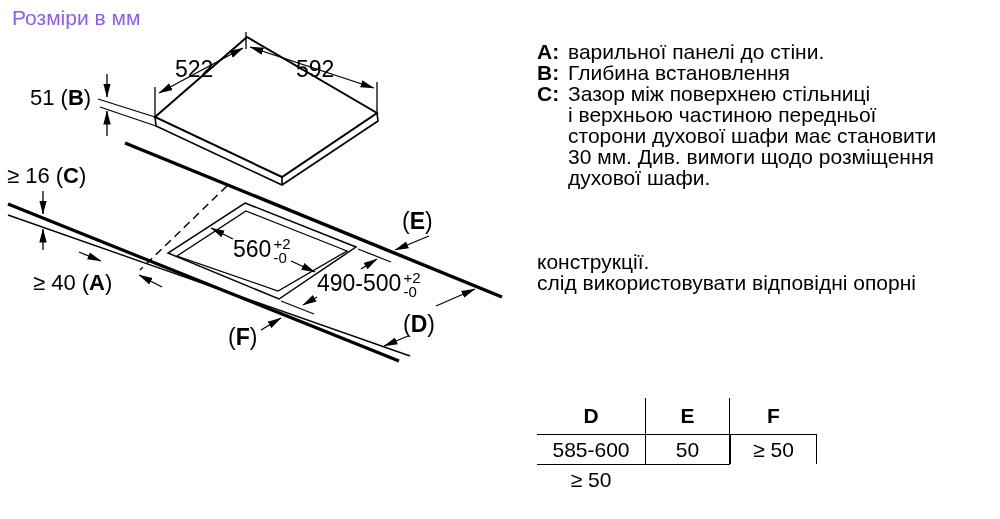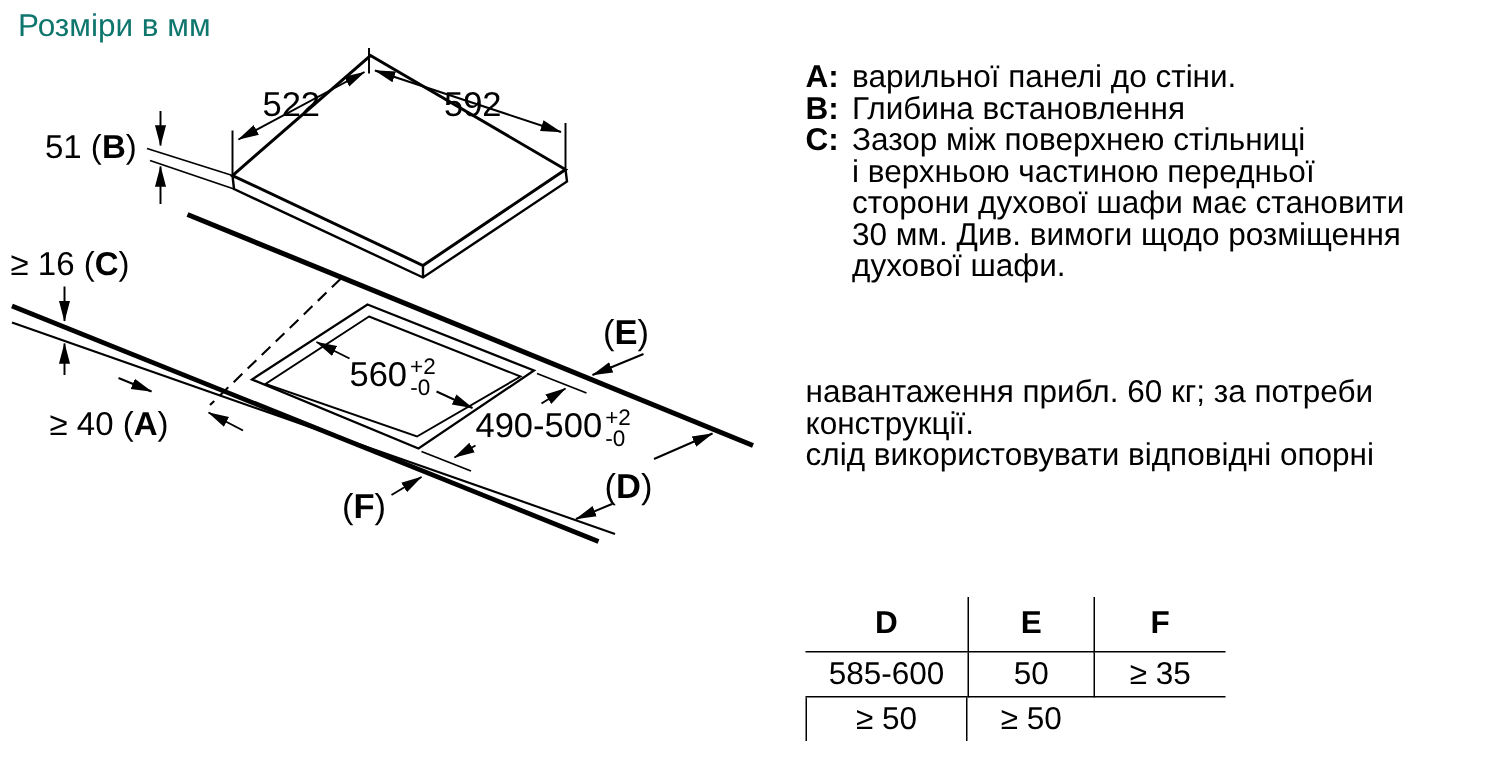"Розміри в мм" #title { color: #0f766e -> #8b5cf6 }
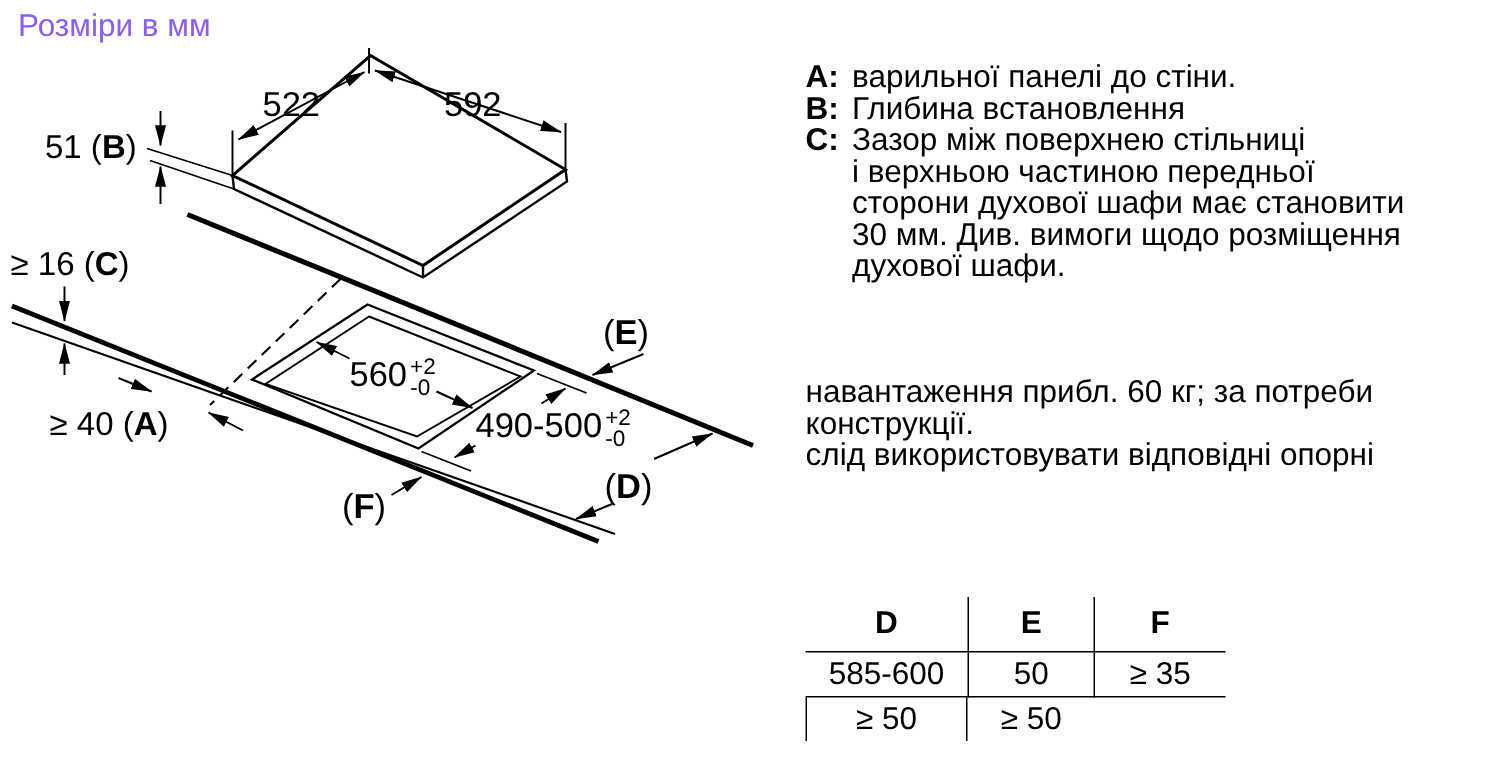"навантаження прибл. 60 кг; за" div { html: <div>навантаження прибл. 60 кг; за потреби</div> -> none }
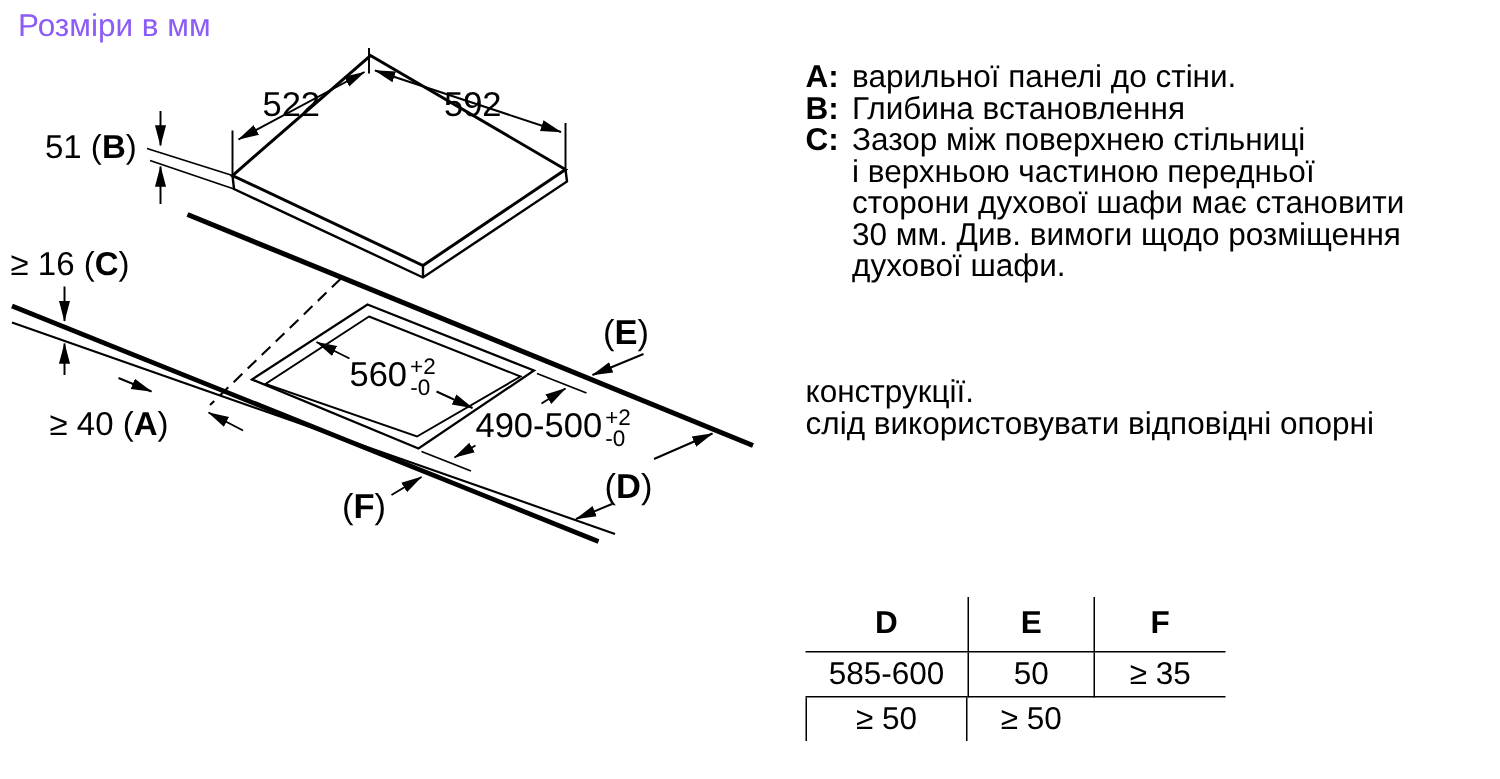"≥ 35" div.cell { html: <div>≥ 35</div> -> none }
